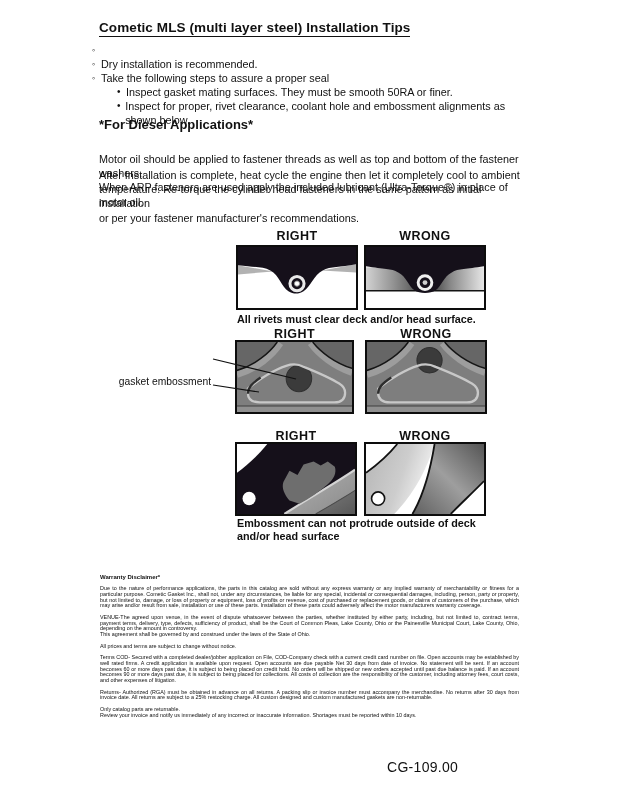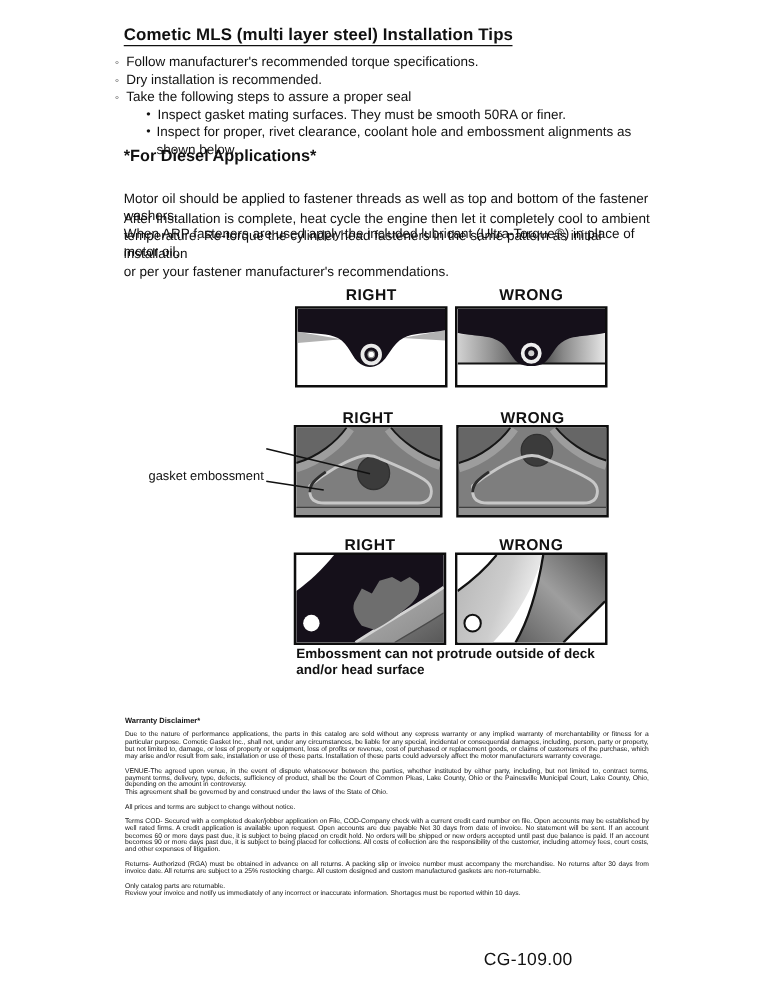"Follow manufacturer's recommended torque" span { html: <span>Follow manufacturer's recommended torque specifications.</span> -> none }
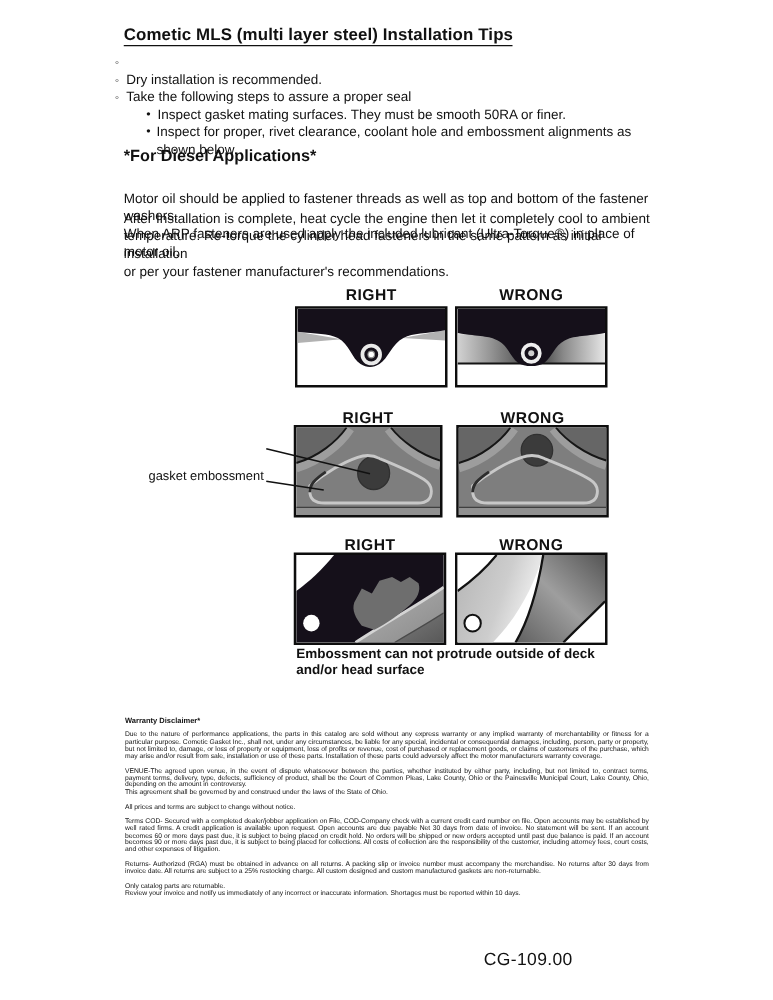"All rivets must clear deck" div.dg-caption { html: none -> <div>All rivets must clear deck and/or head surface.</div> }
